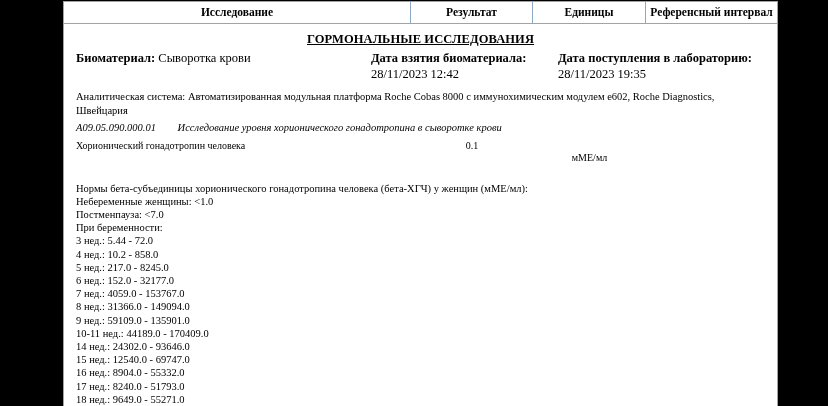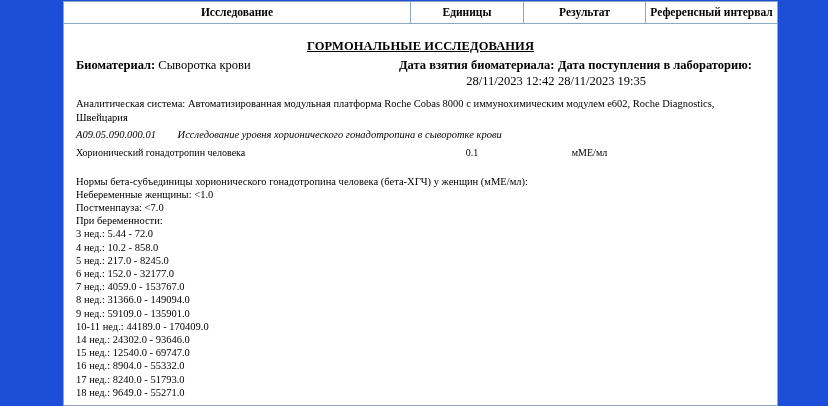"Исследование" .page { background: #1d4ed8 -> #000000 }
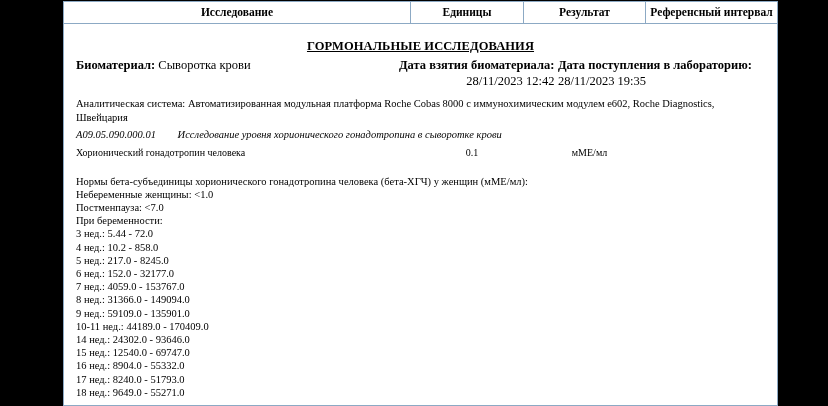"Единицы" div.cell { order: before "Результат" -> after "Результат" }
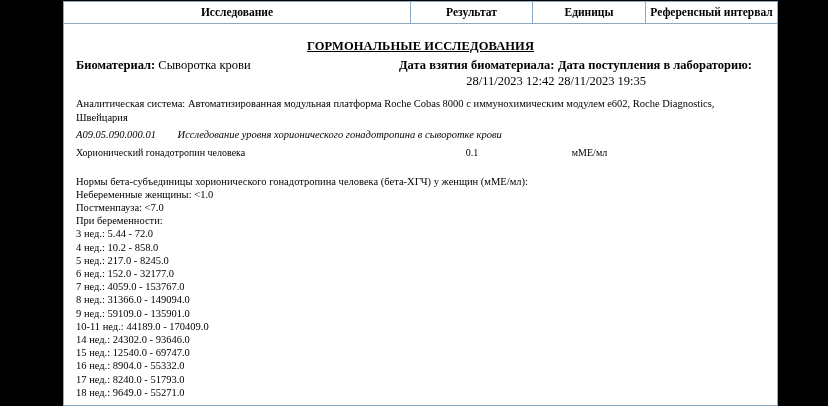"ГОРМОНАЛЬНЫЕ ИССЛЕДОВАНИЯ" .section-title { margin-top: 15px -> 8px }
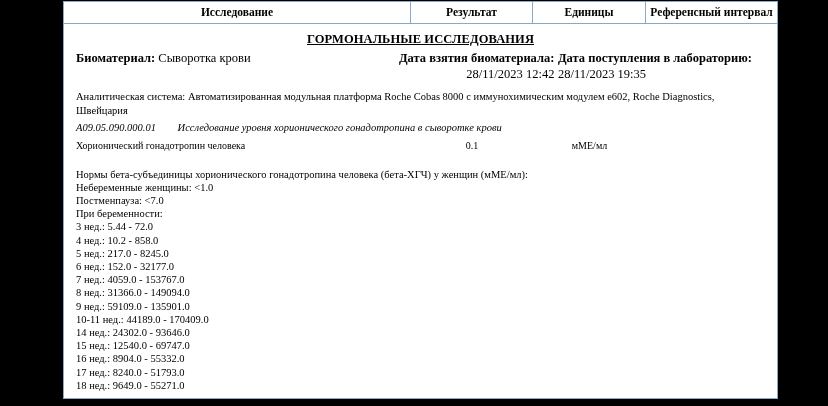"Дата взятия биоматериала:" .date-taken { left: 335px -> 307px; text-align: right -> none }
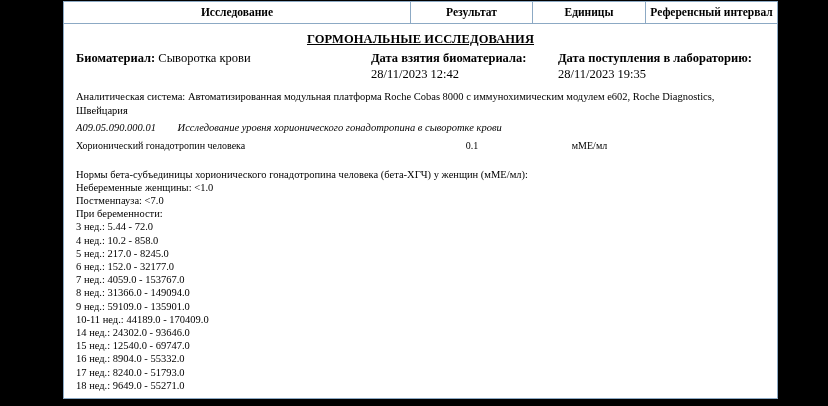"мМЕ/мл" .result-row .r-units { top: 0 -> 12px }
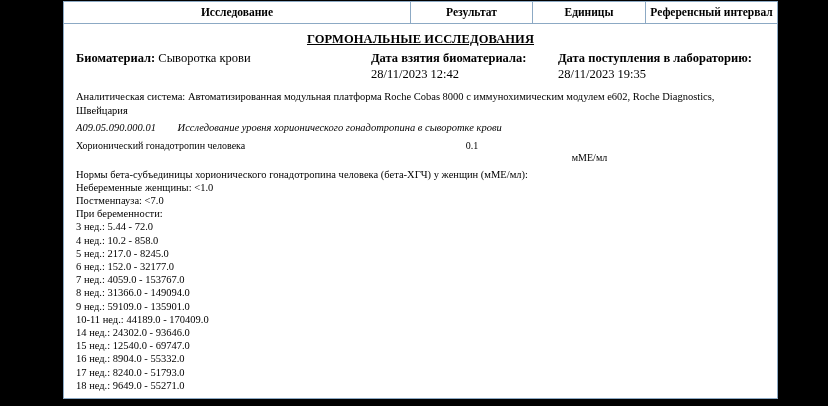"Нормы бета-субъединицы хорионического" .norms { margin-top: 6px -> 20px; padding-bottom: 6px -> 0 }
